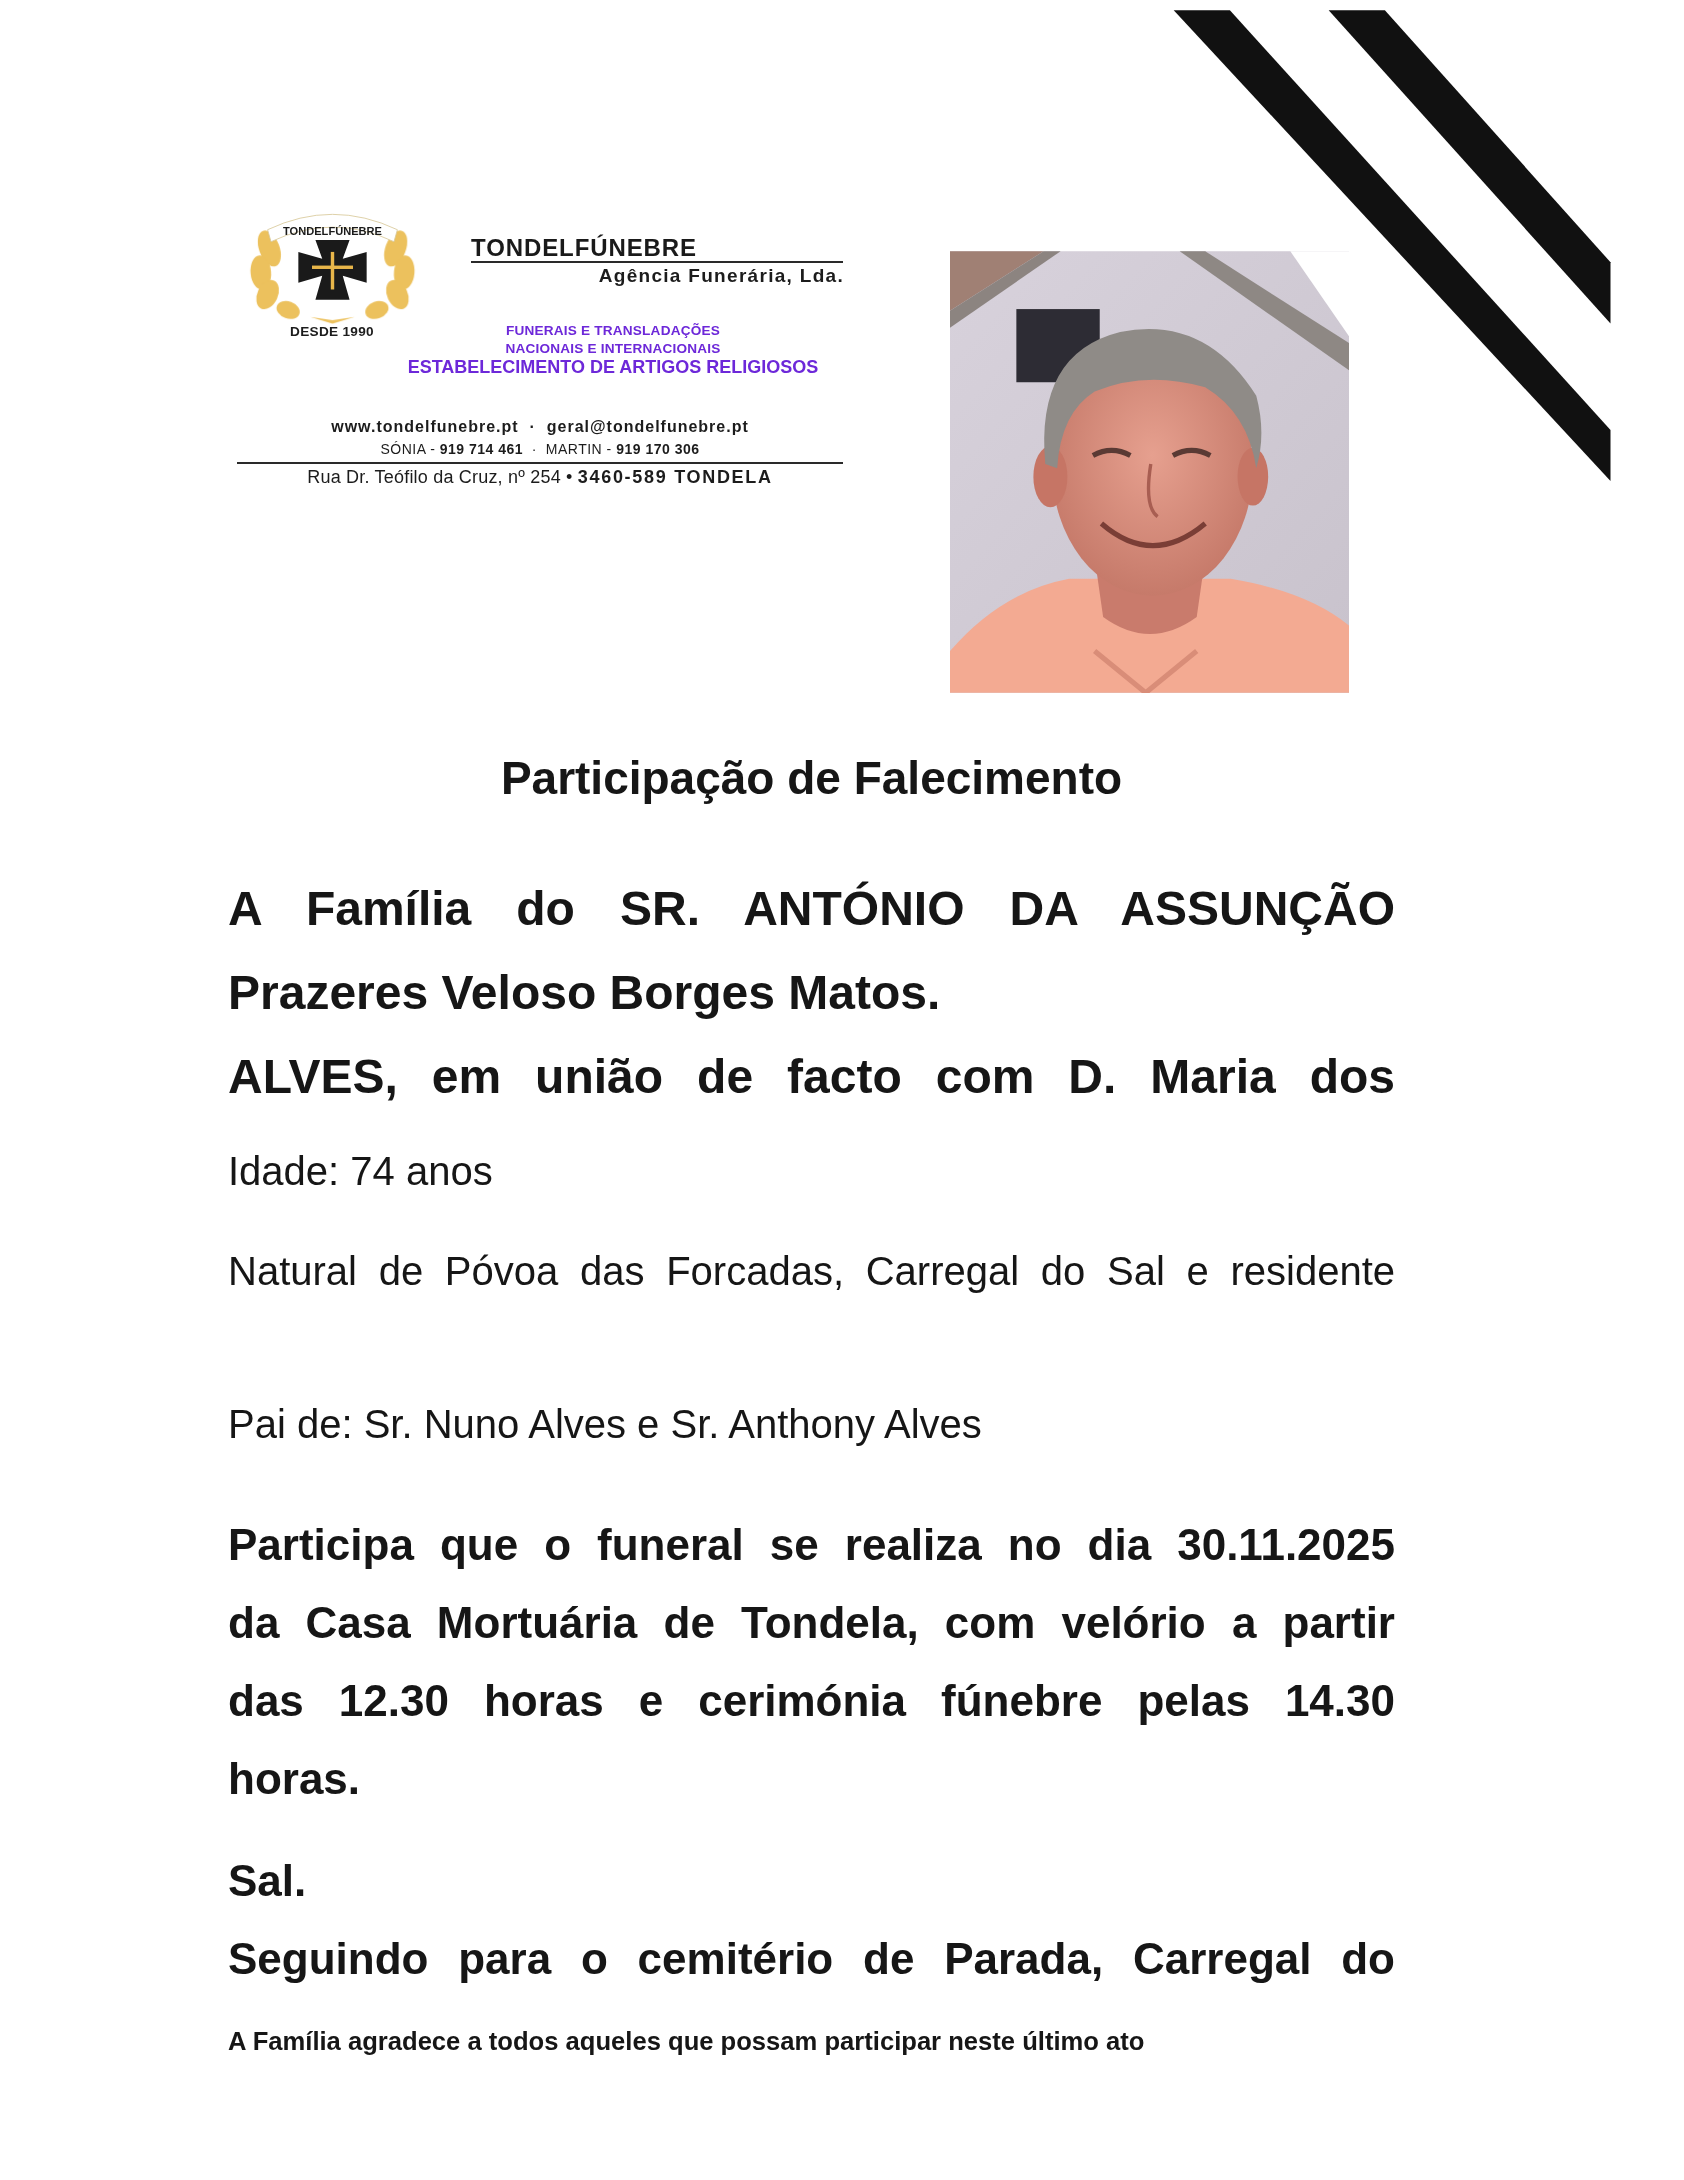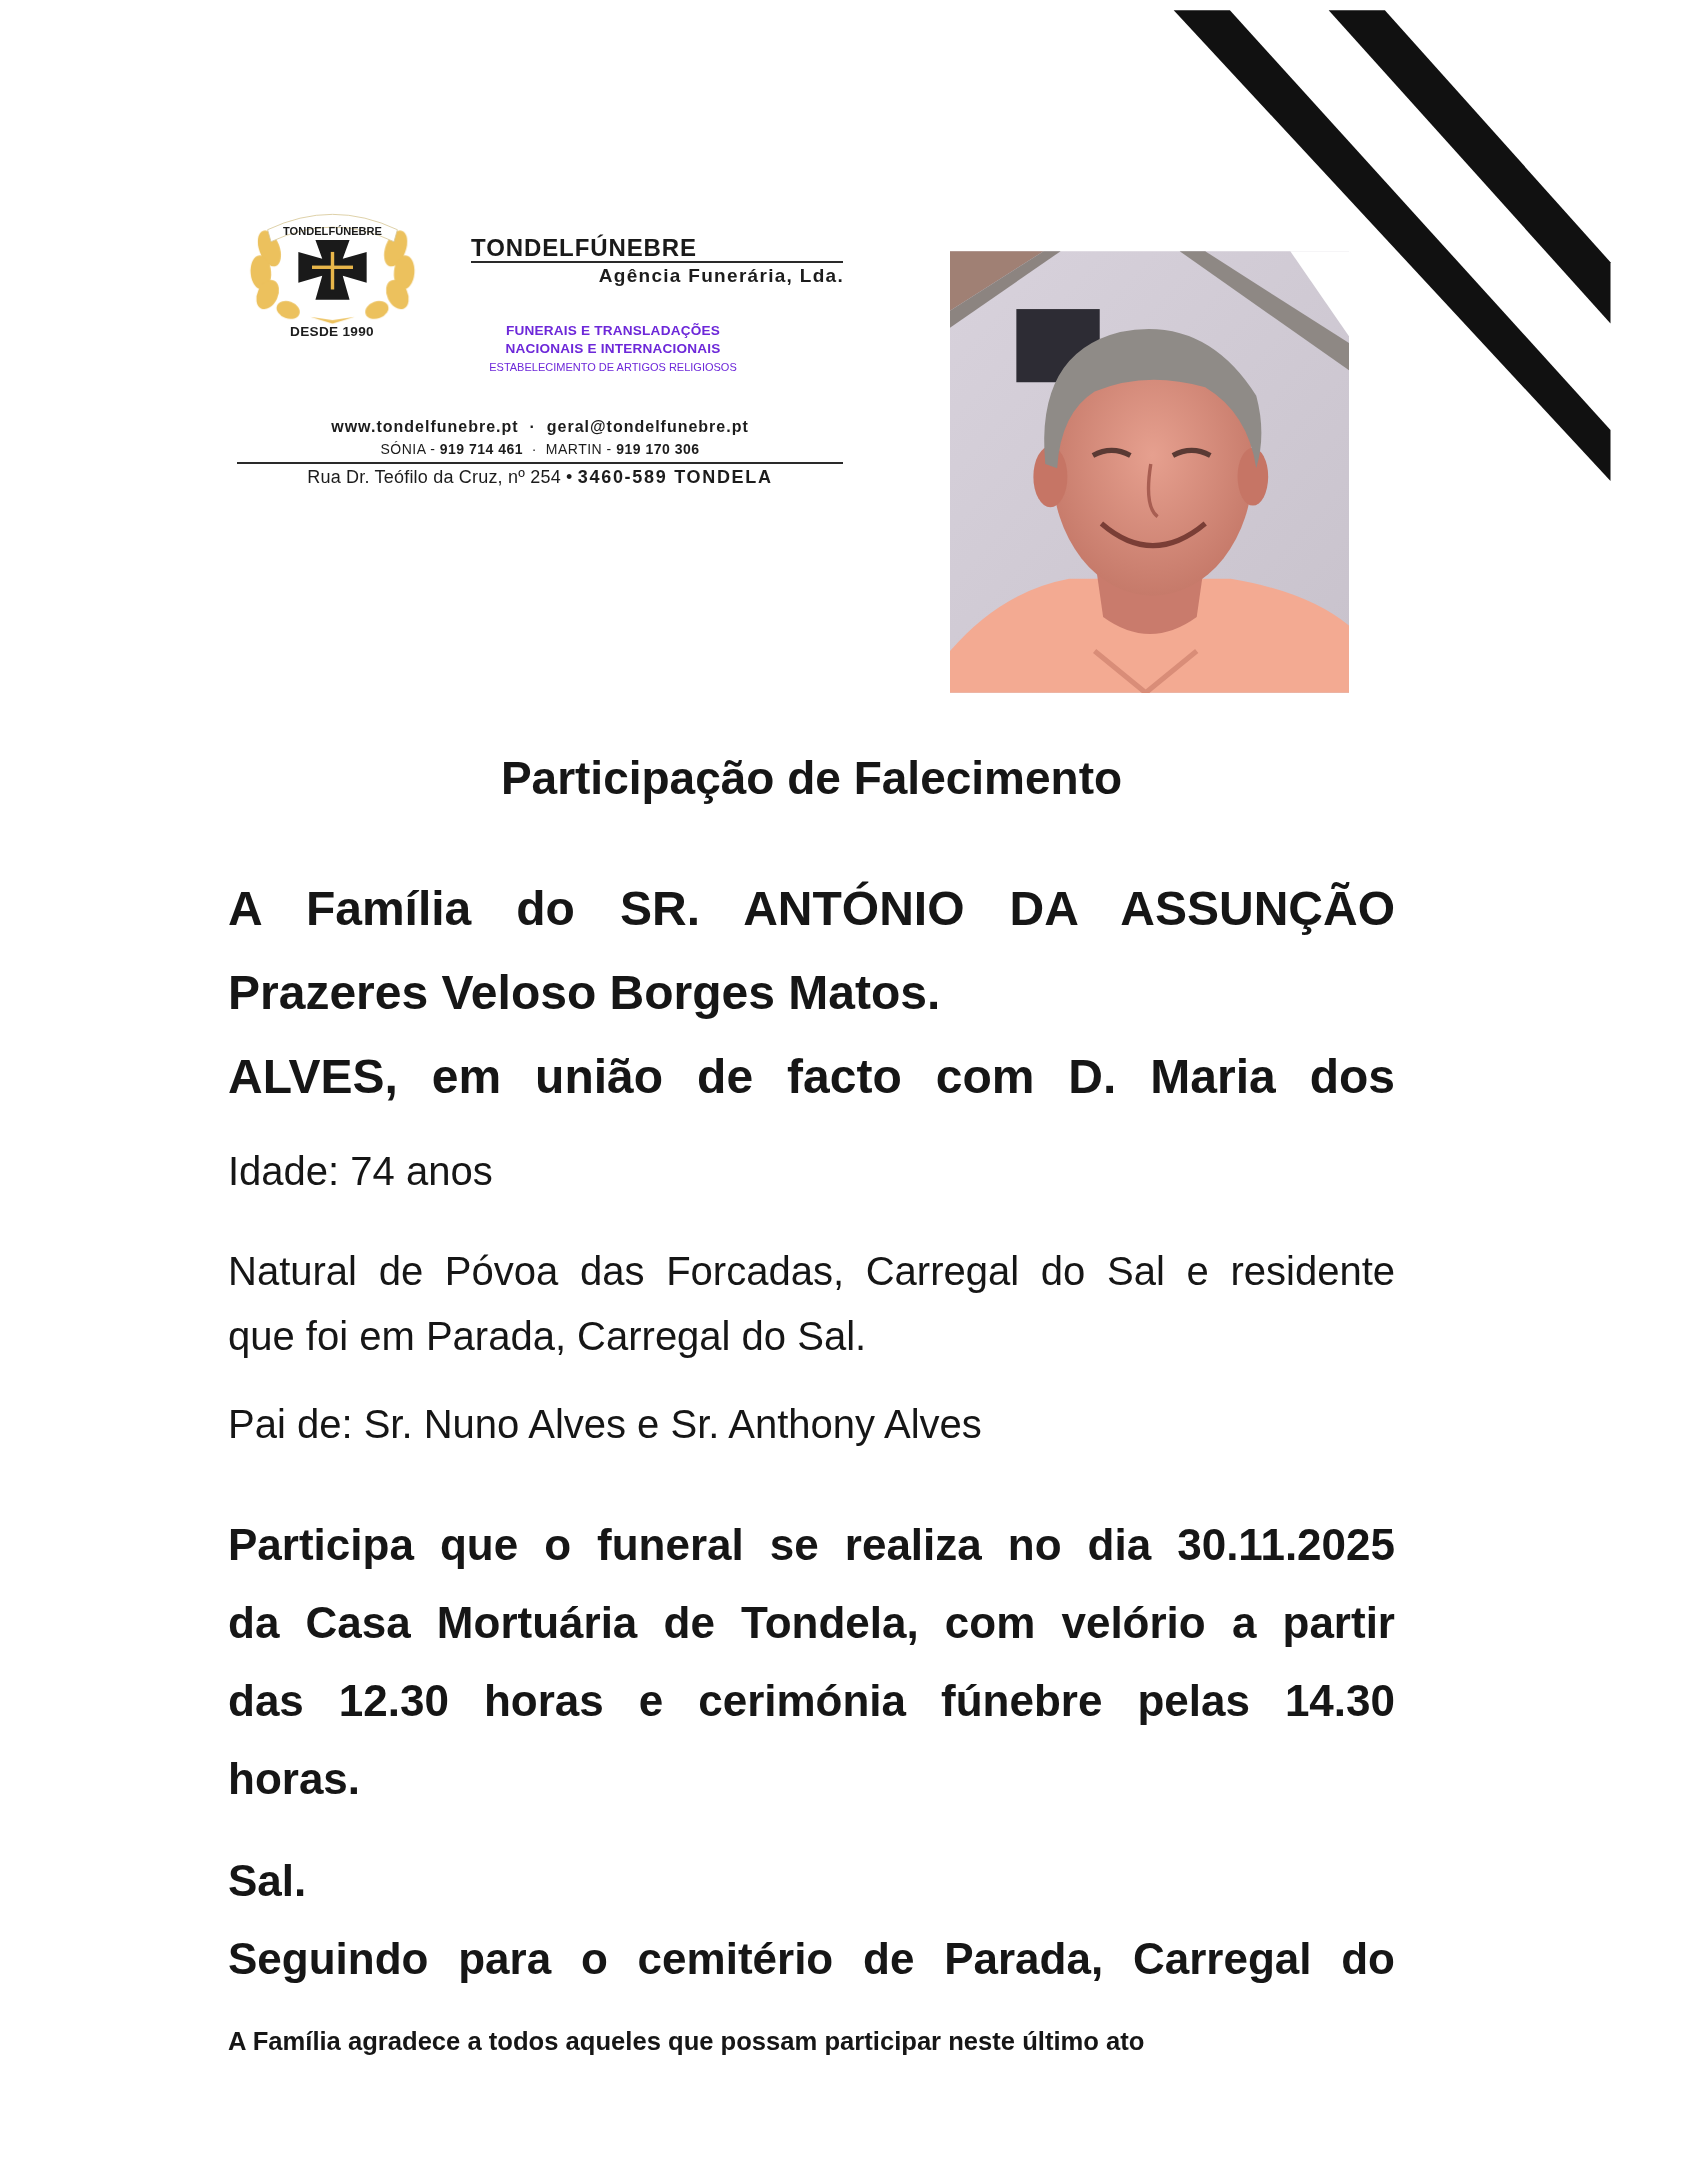"ESTABELECIMENTO DE ARTIGOS RELIGIOSOS" .services .n { font-size: 11px -> 18px; font-weight: normal -> bold }
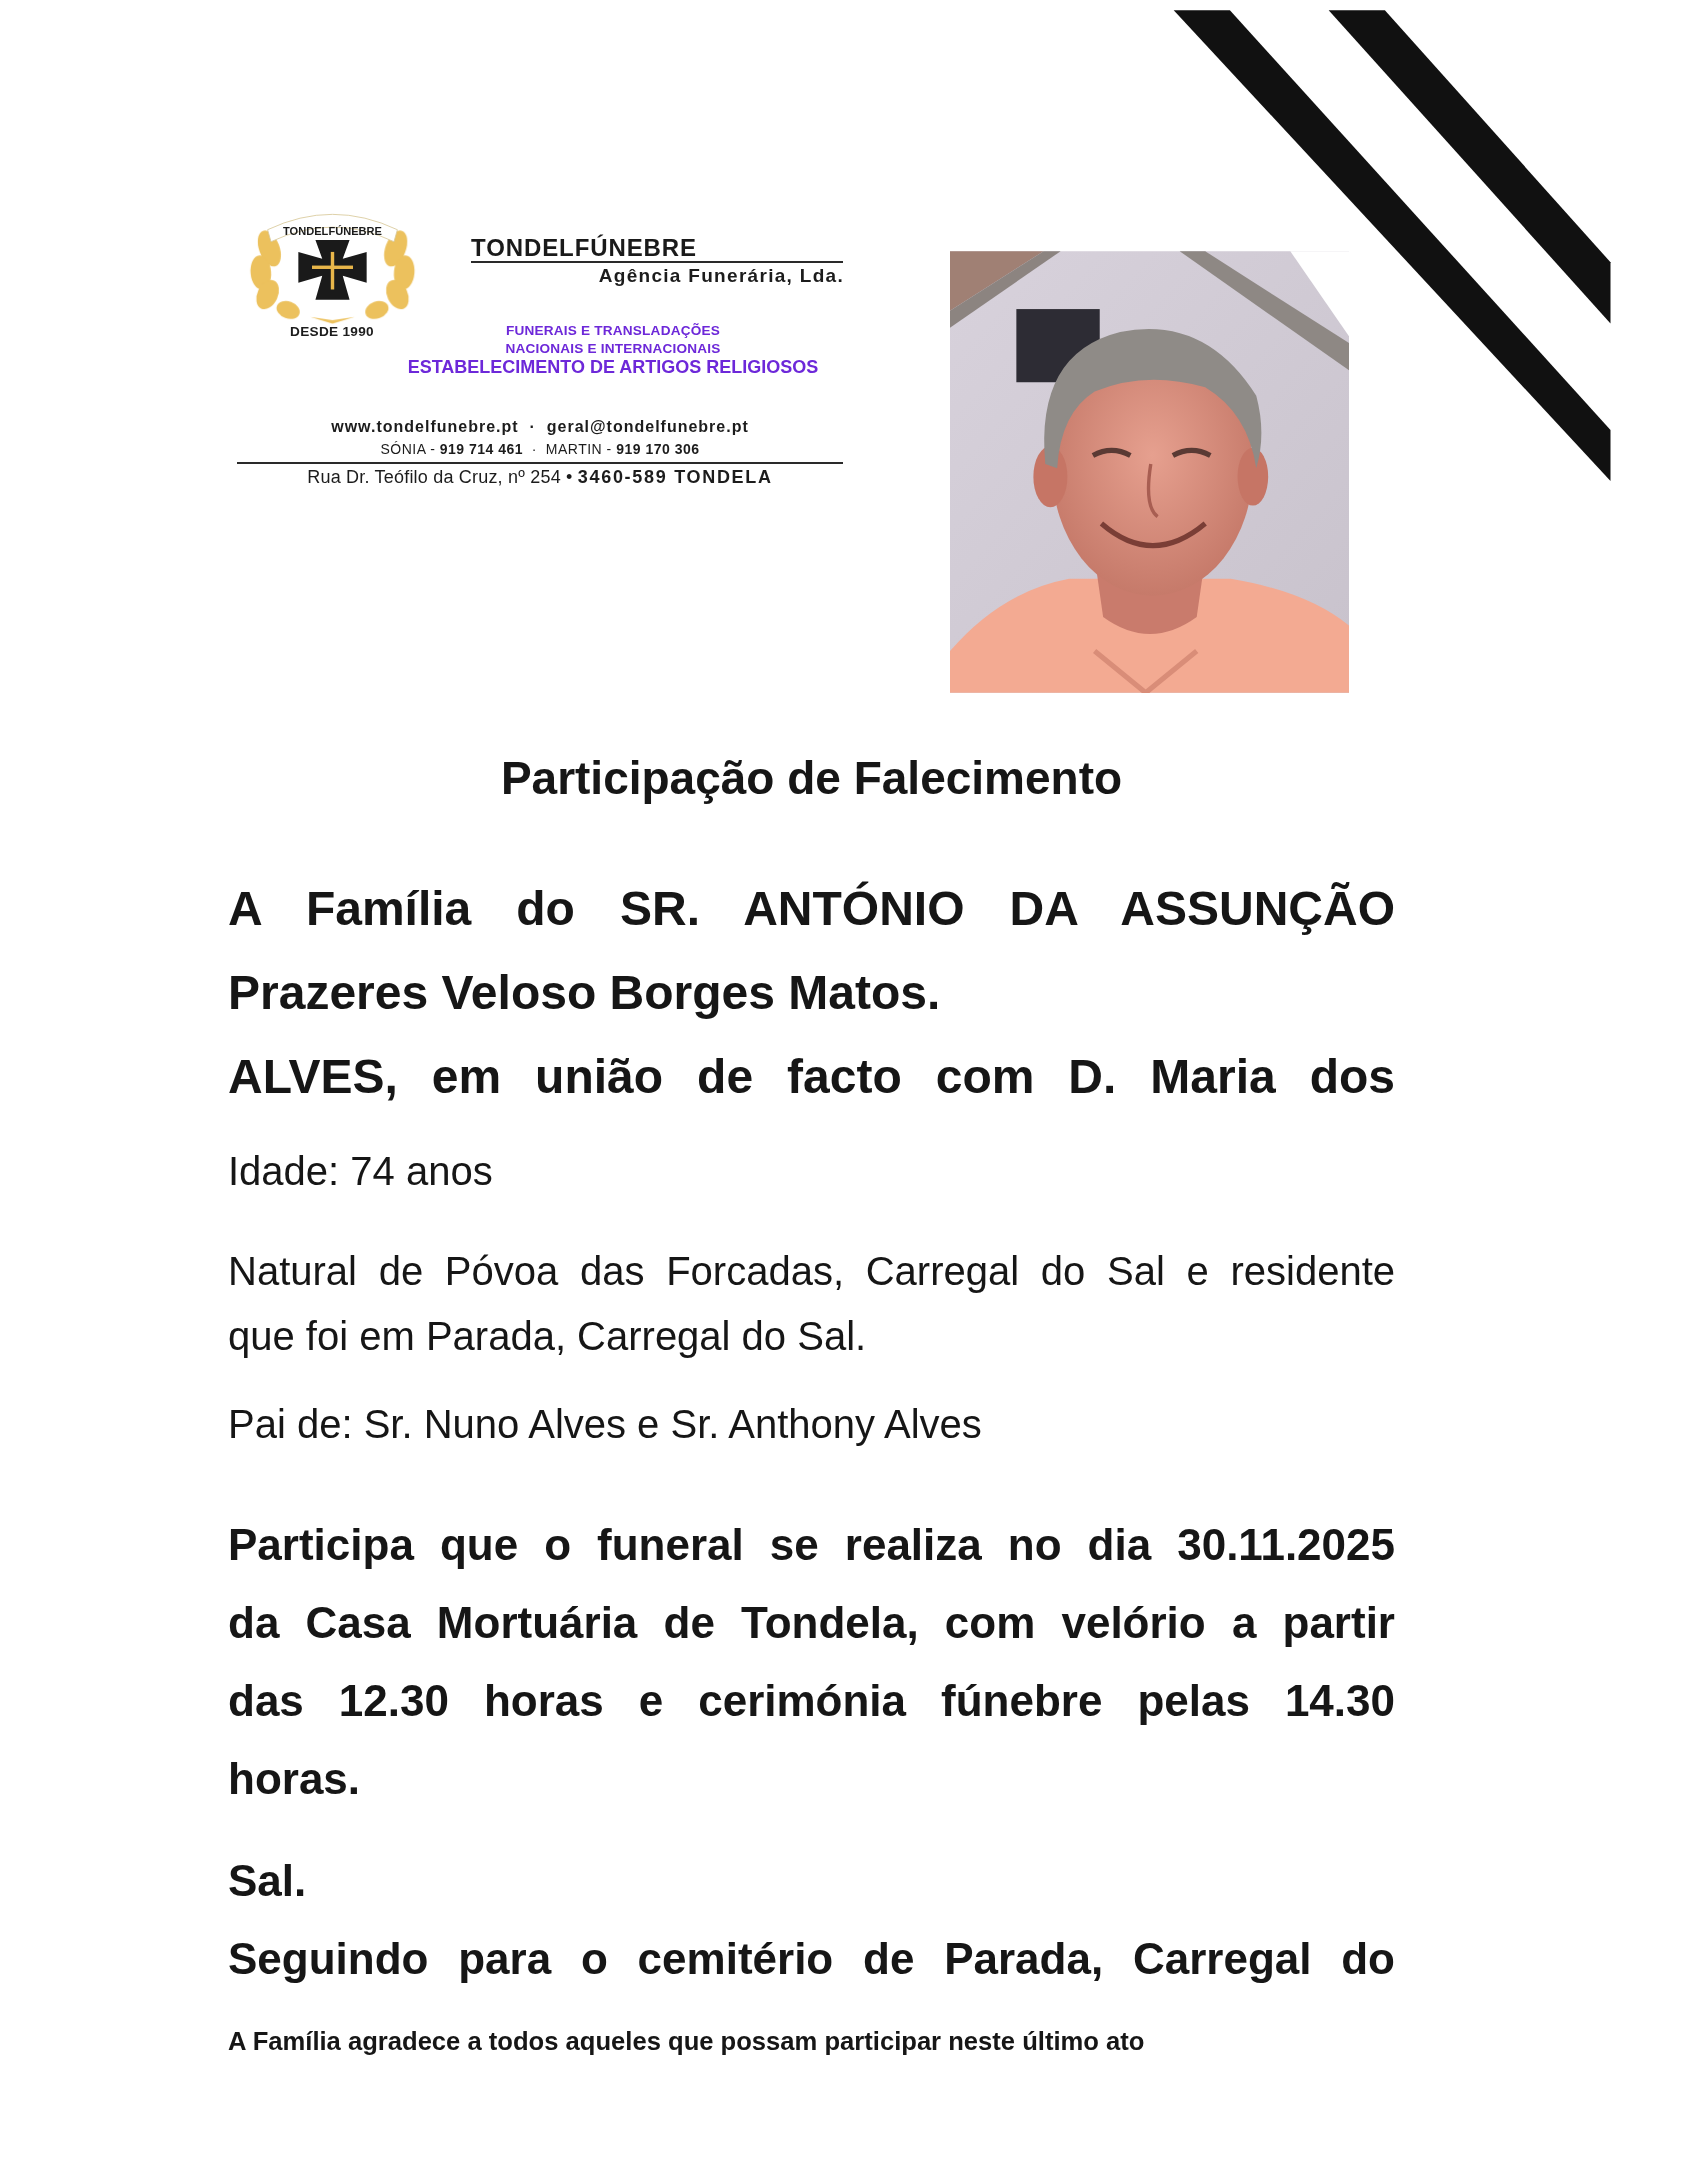"que foi em Parada, Carregal" span.ln { html: <span>que foi em Parada, Carregal do Sal.</span> -> none }
